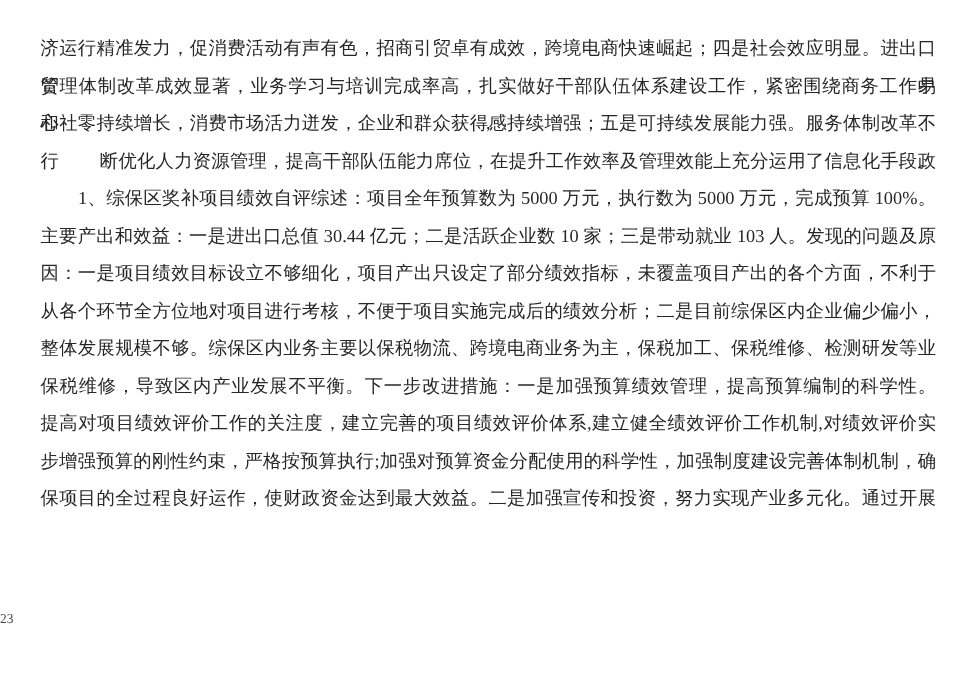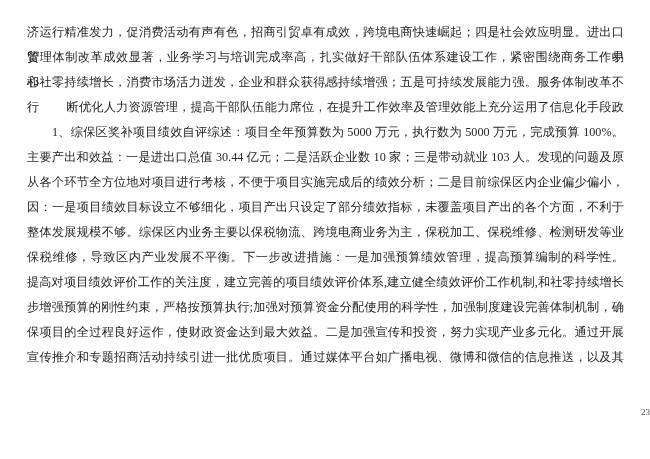"从各个环节全方位地对项目进行考核，不便于项目实施完成后的绩效分析；二是目前综保区" div.line { order: before "因：一是项目绩效目标设立不够细化，项目产出只设定了部分绩效指标，未覆盖项目产出的" -> after "因：一是项目绩效目标设立不够细化，项目产出只设定了部分绩效指标，未覆盖项目产出的" }
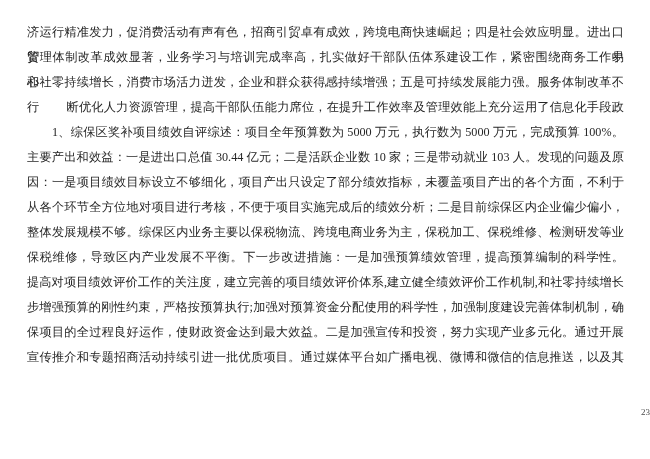"提高对项目绩效评价工作的关注度，建立完善的项目绩效评价体系,建立健全绩效评价工作" div.line { text: ,和社零持续增长 -> ,对绩效评价实 }
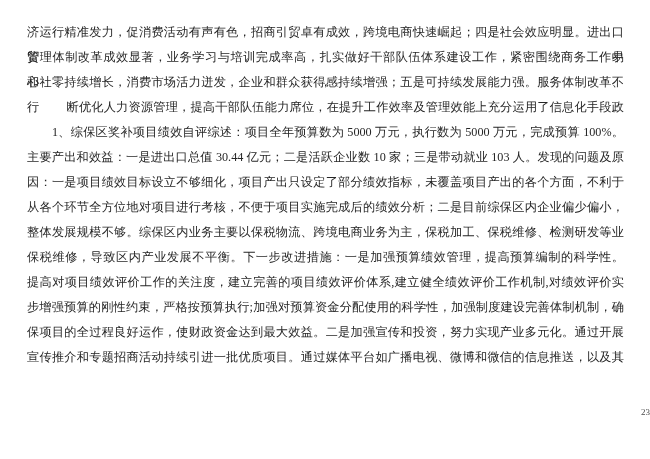"宣传推介和专题招商活动持续引进一批优质项目。通过媒体平台如广播电视、微博和微信的" div.line { html: <div>宣传推介和专题招商活动持续引进一批优质项目。通过媒体平台如广播电视、微博和微信的信息推送，以及其</div> -> none }
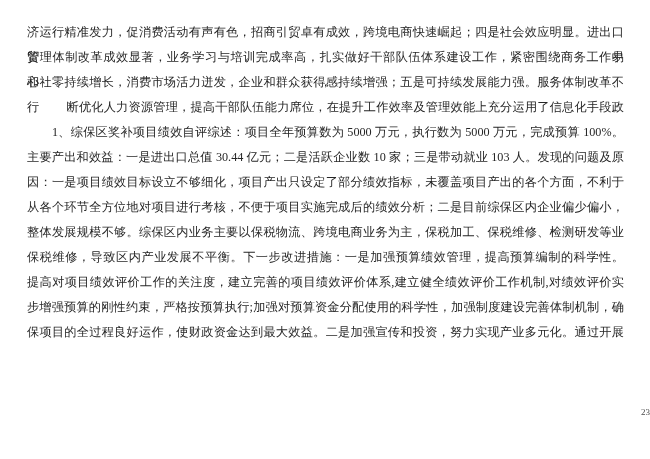"23" .page-number { text-align: right -> left }
